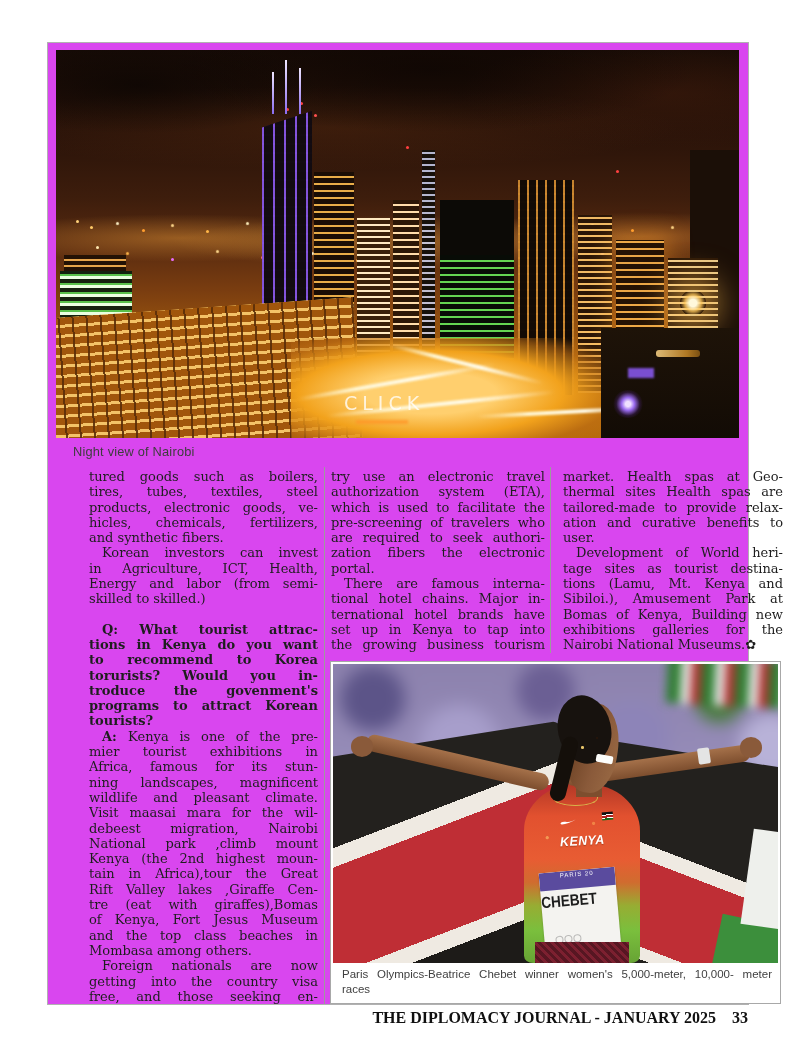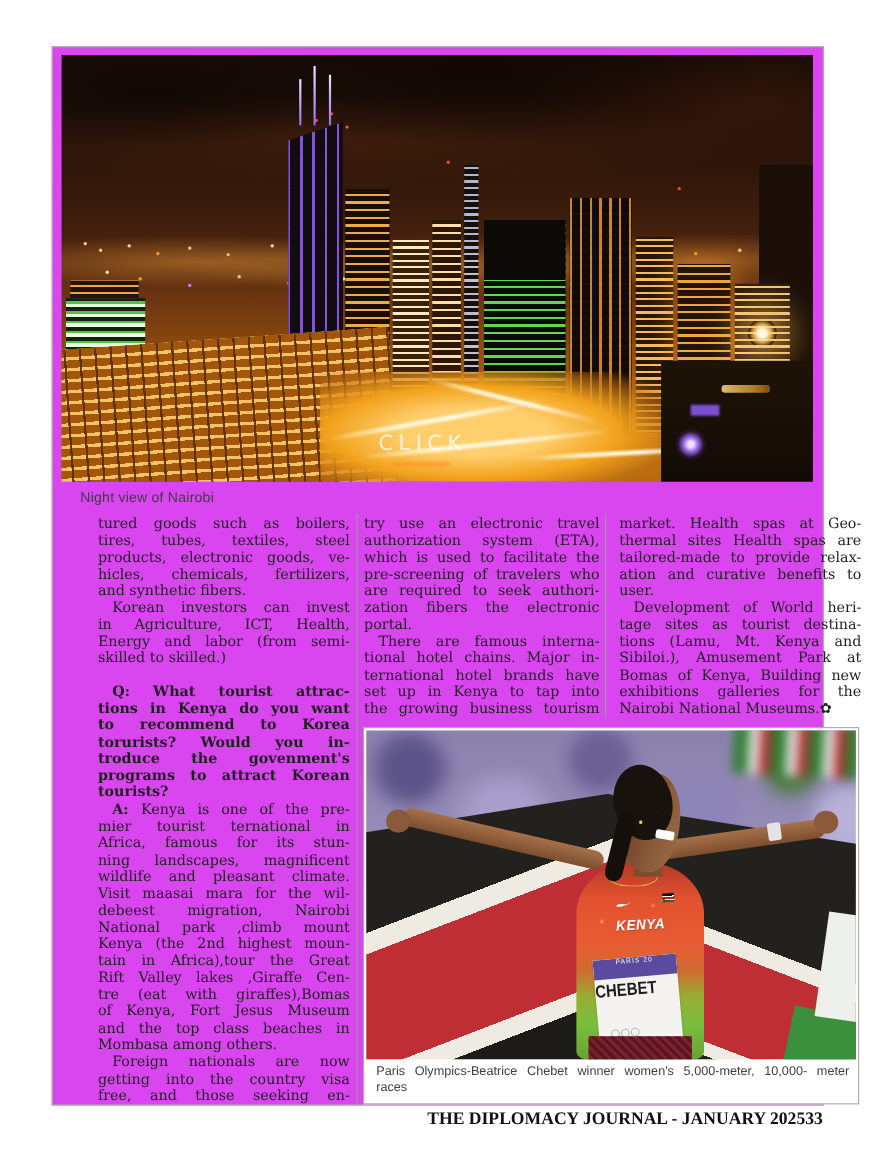"mier tourist ternational in" div.line { text: ternational -> exhibitions }
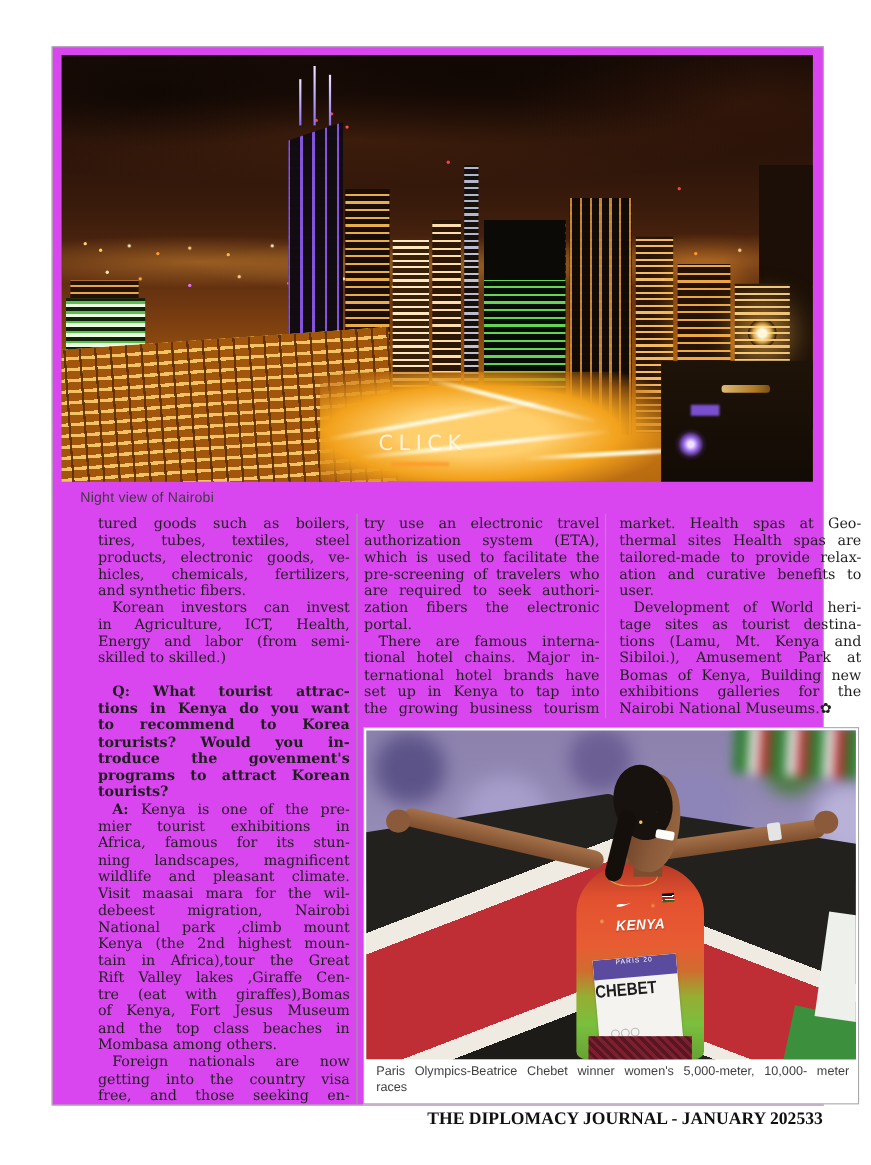"THE DIPLOMACY JOURNAL - JANUARY" .footer { gap: none -> 16px }
